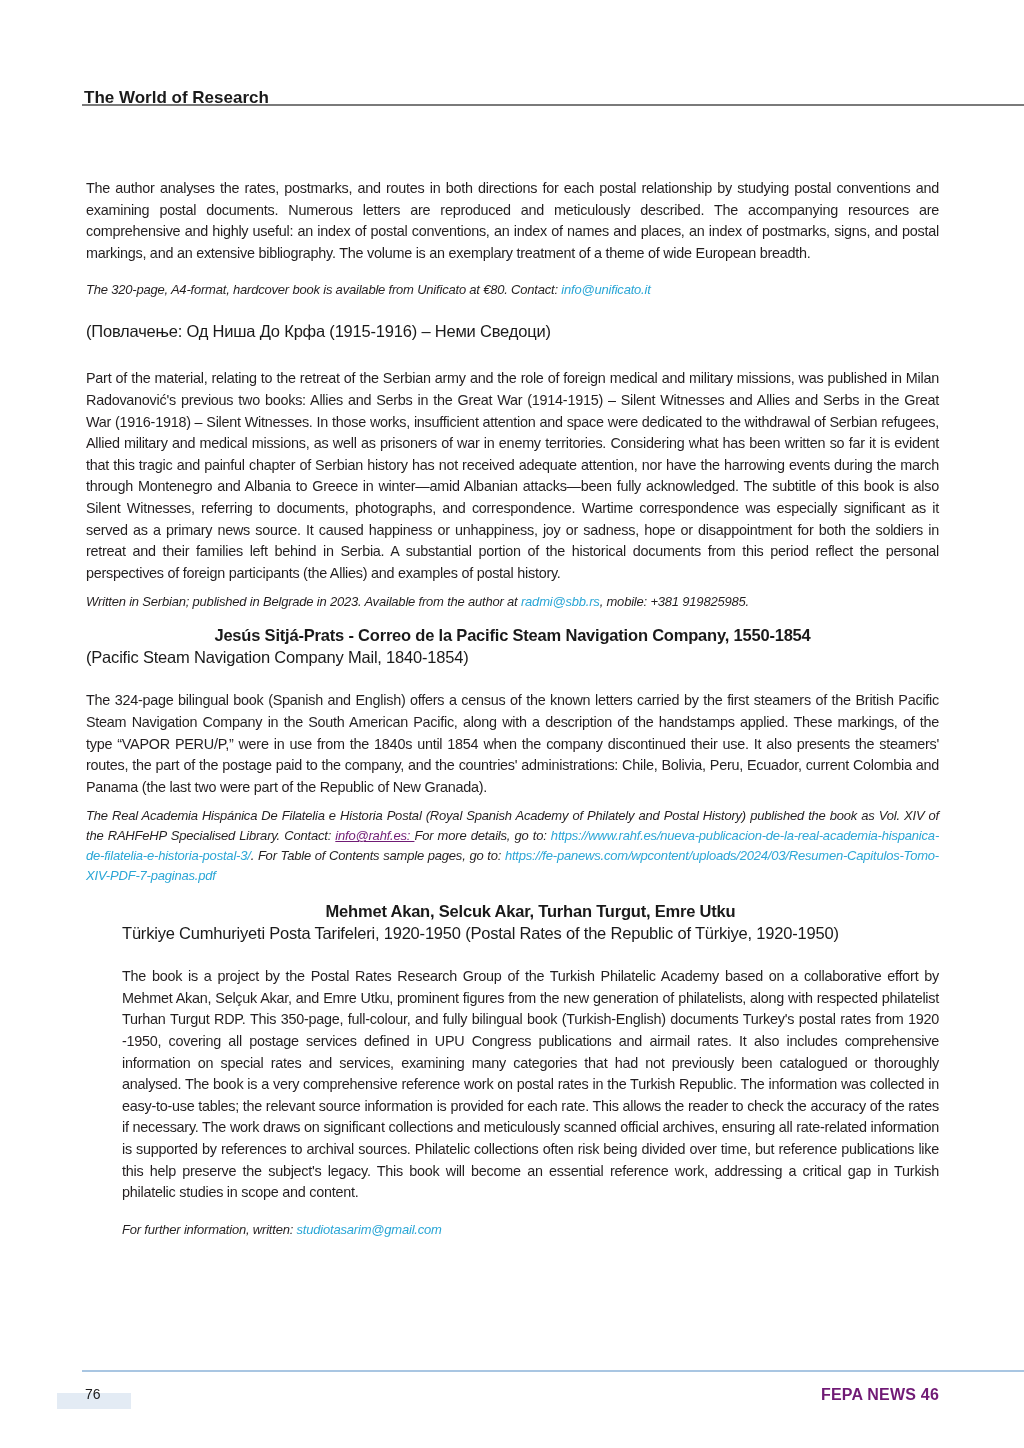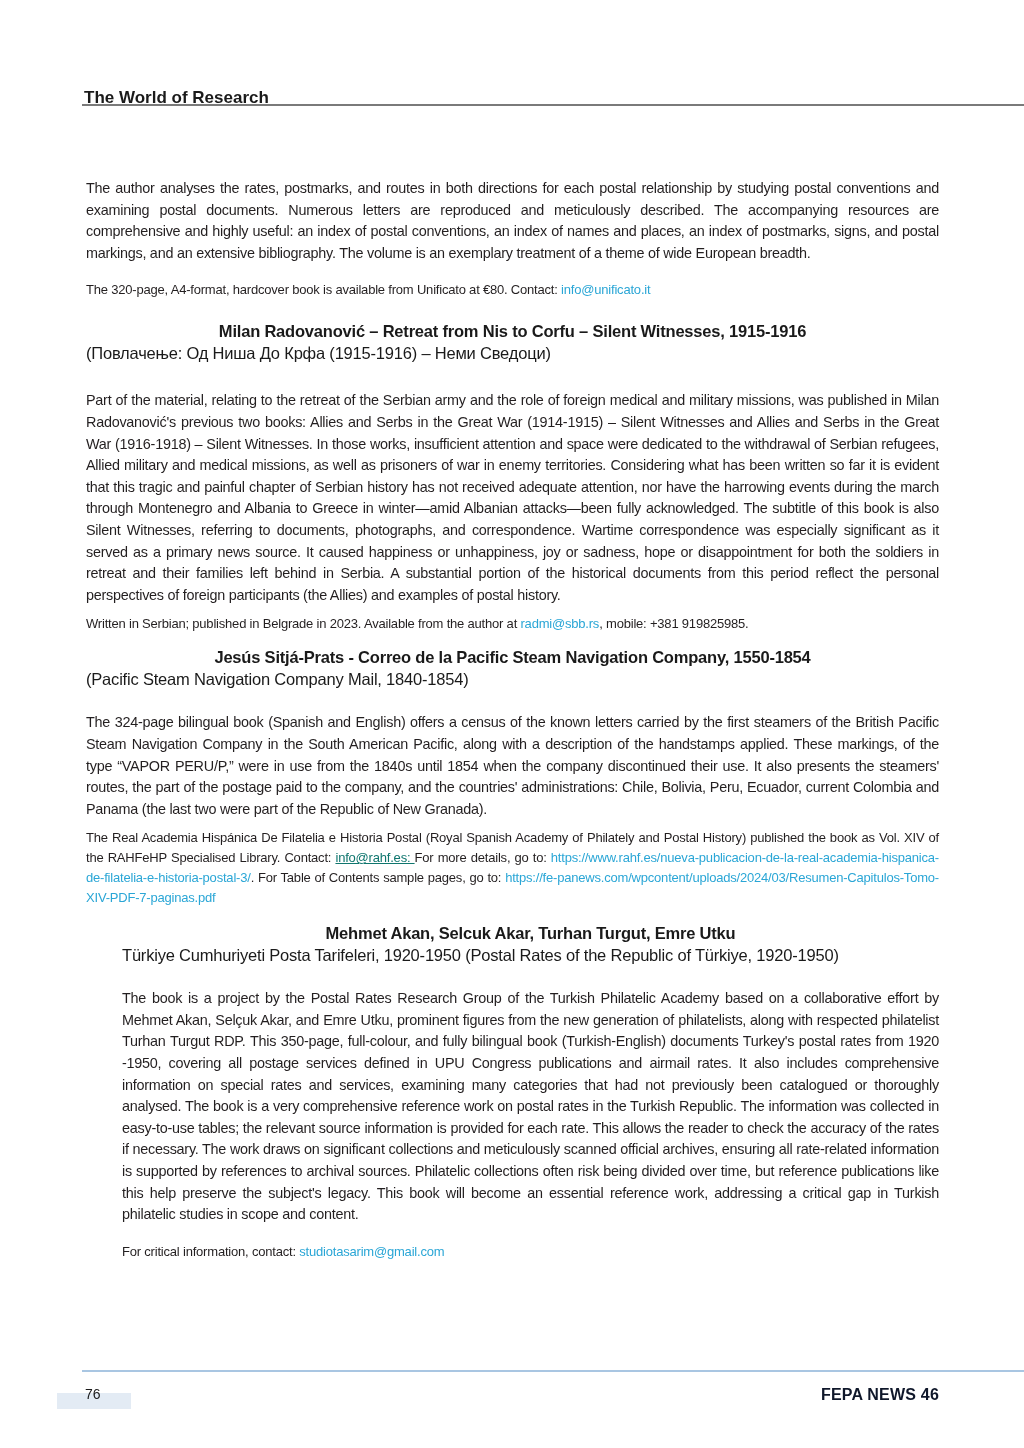"The 320-page, A4-format, hardcover book" p.note { font-style: none -> italic }
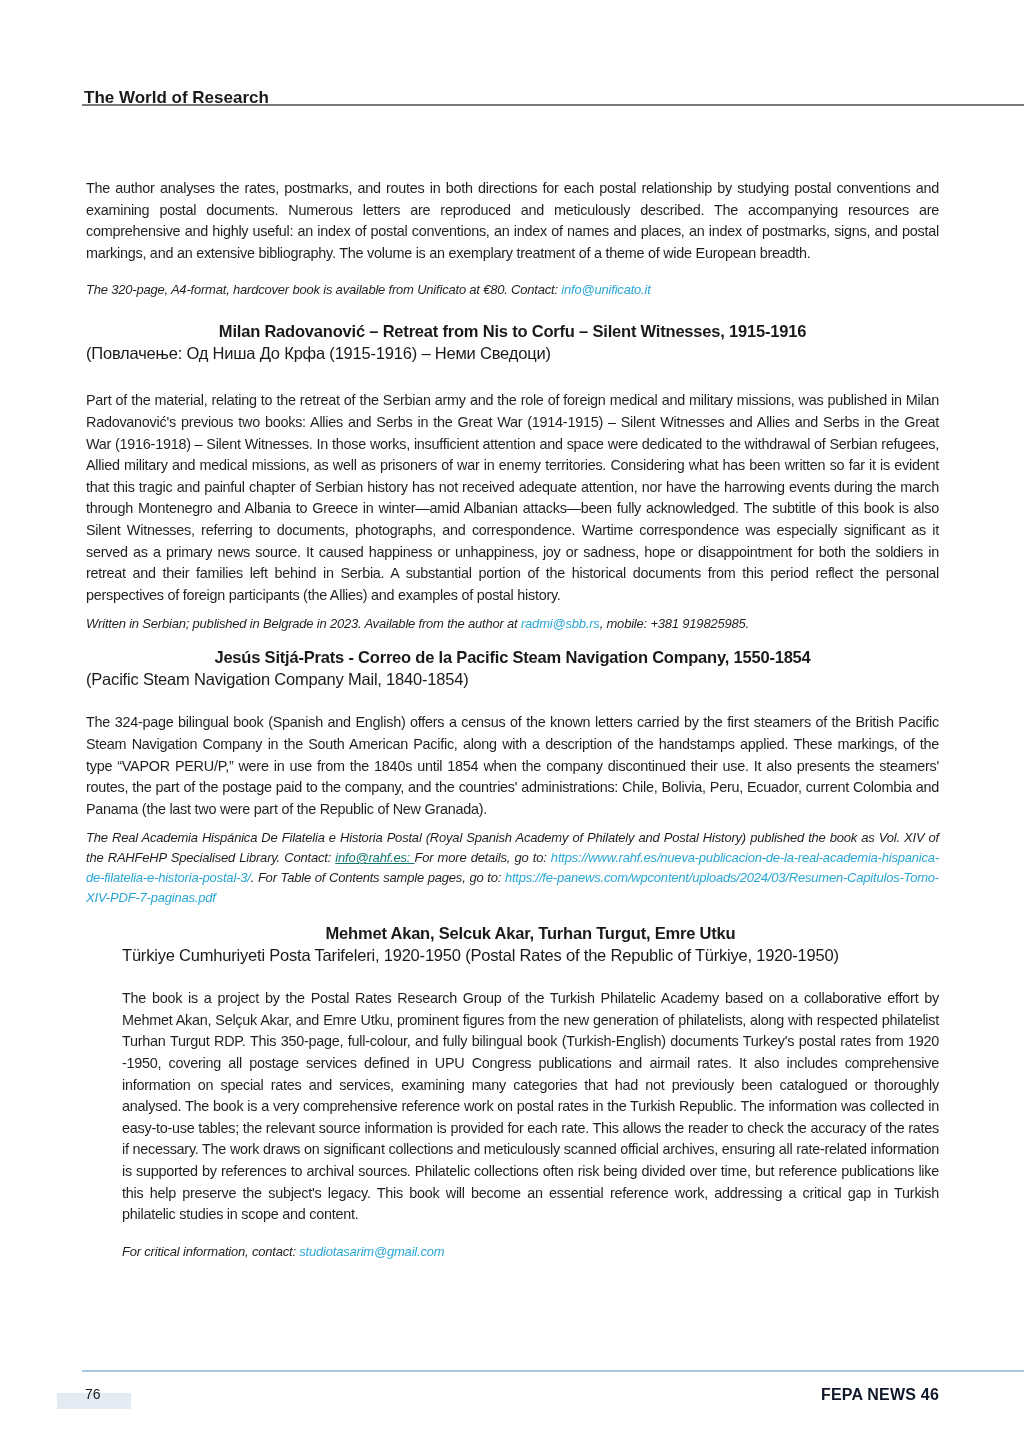"Milan Radovanović – Retreat from" div.title { html: <div>Milan Radovanović – Retreat from Nis to Corfu – Silent Witnesses, 1915-1916</div> -> none }
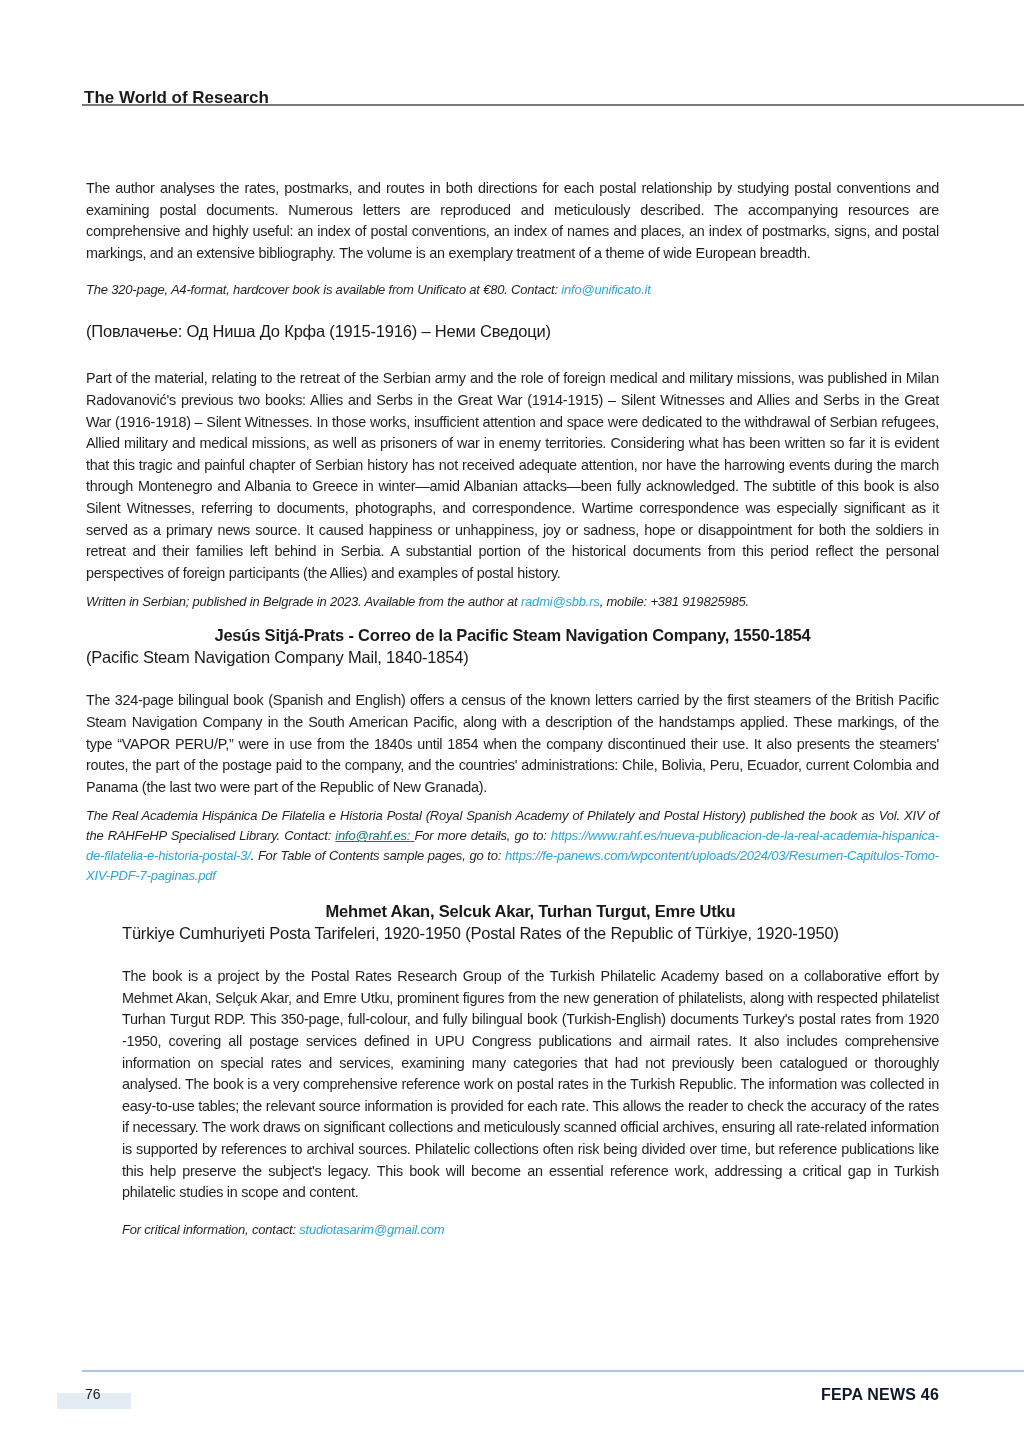"info@rahf.es:" a.link.u { color: #0f766e -> #701a75 }
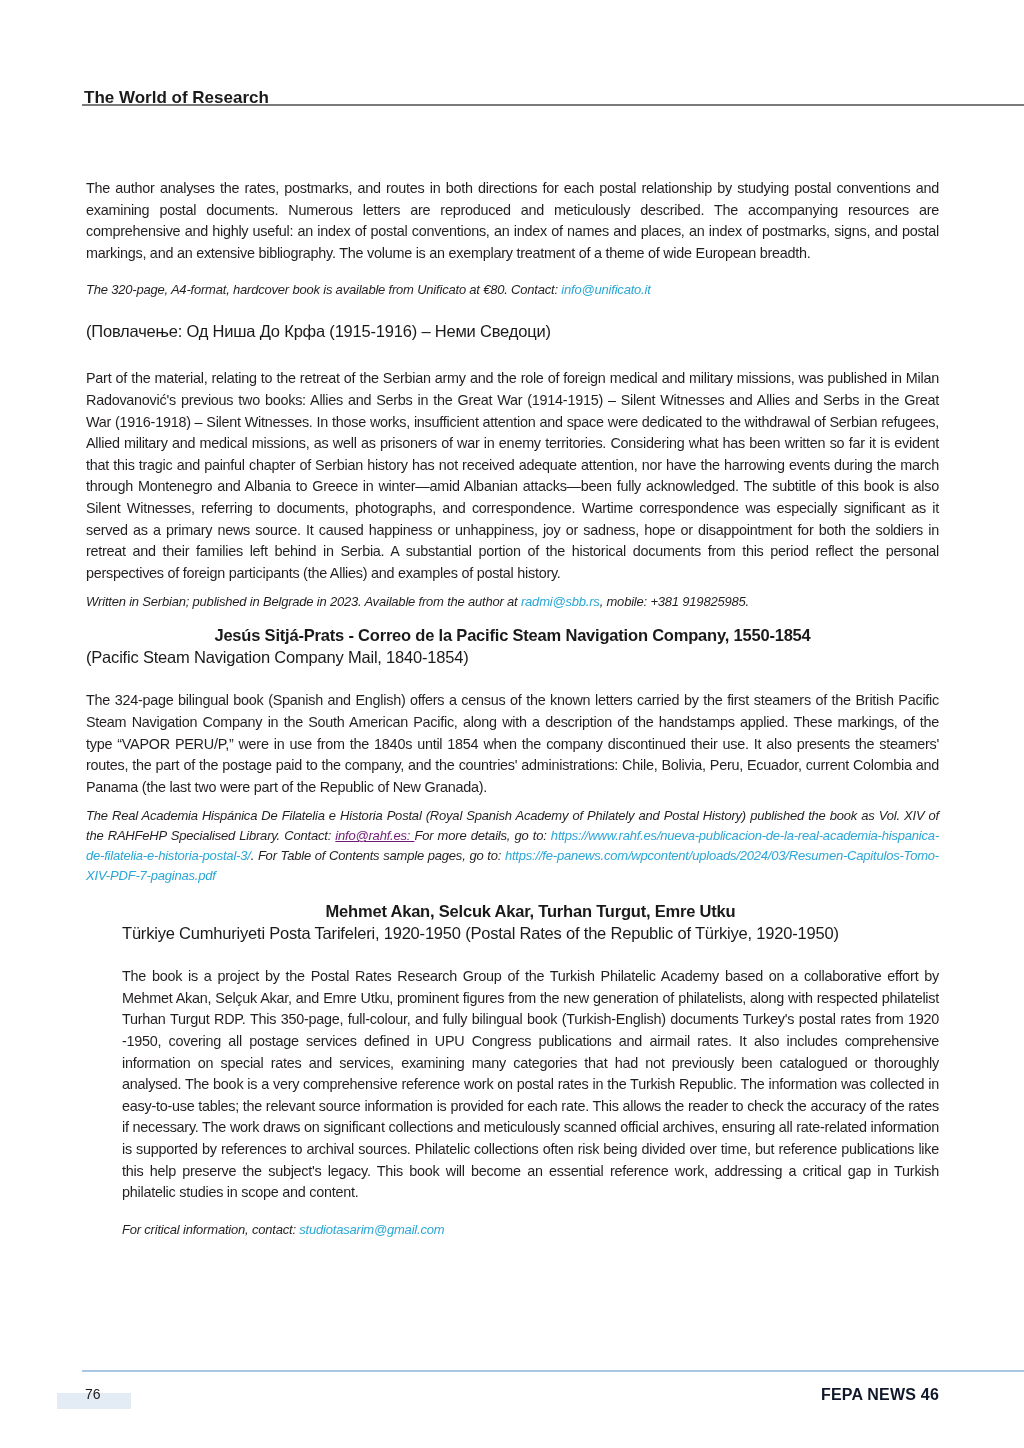"For critical information, contact:" span { text: critical information, contact -> further information, written }
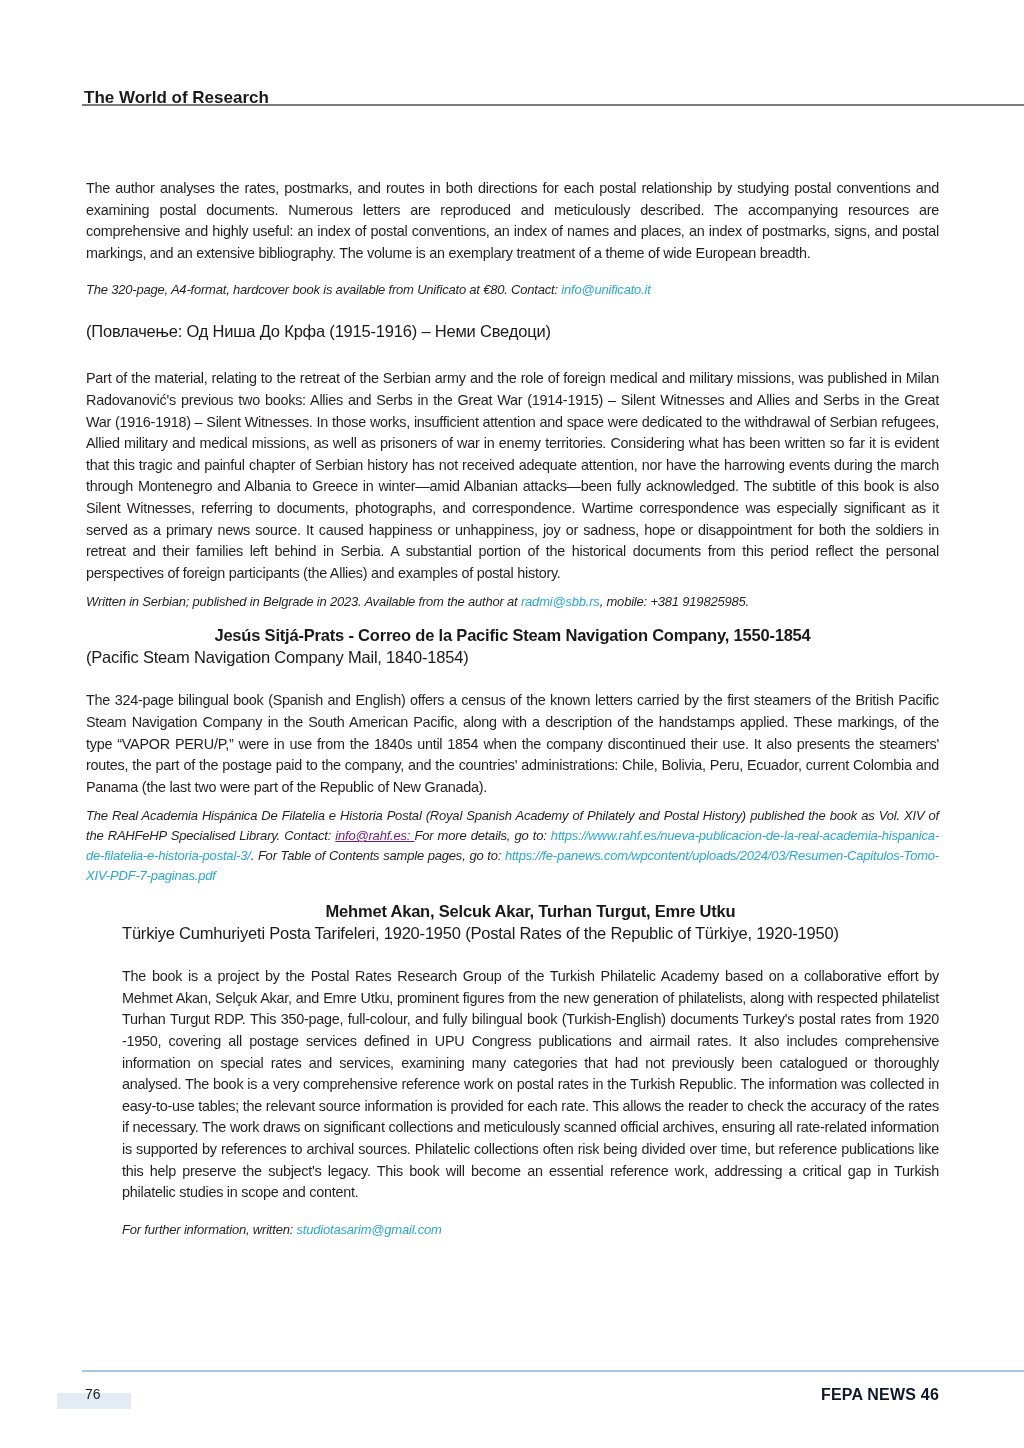"FEPA NEWS 46" .mag { color: #0f172a -> #701a75 }
